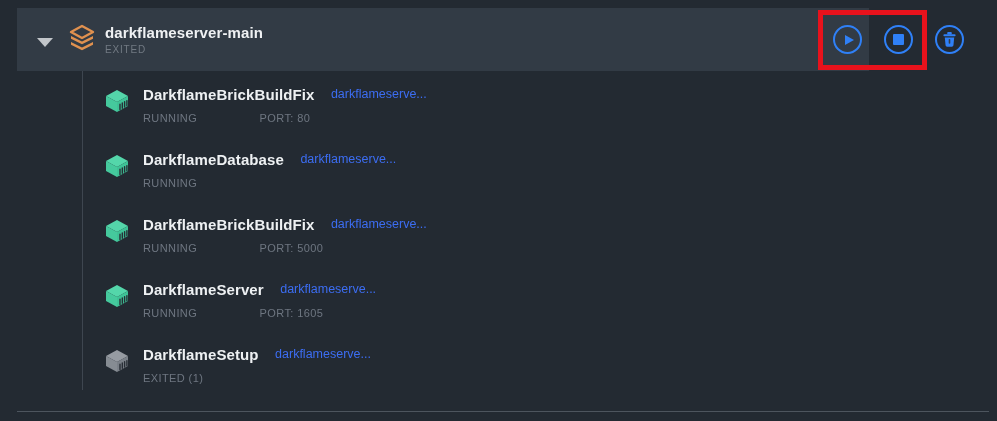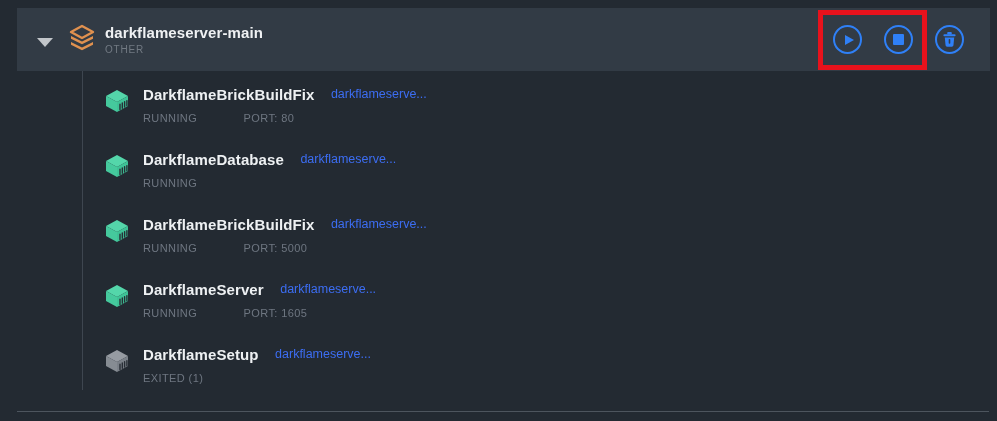"darkflameserver-main" .group-header { width: 973px -> 852px }
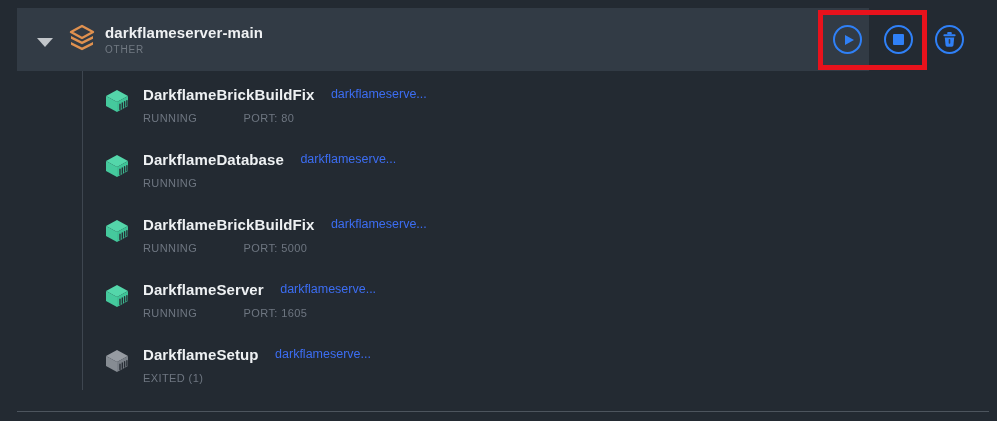"OTHER" div.group-subtitle { text: OTHER -> EXITED }
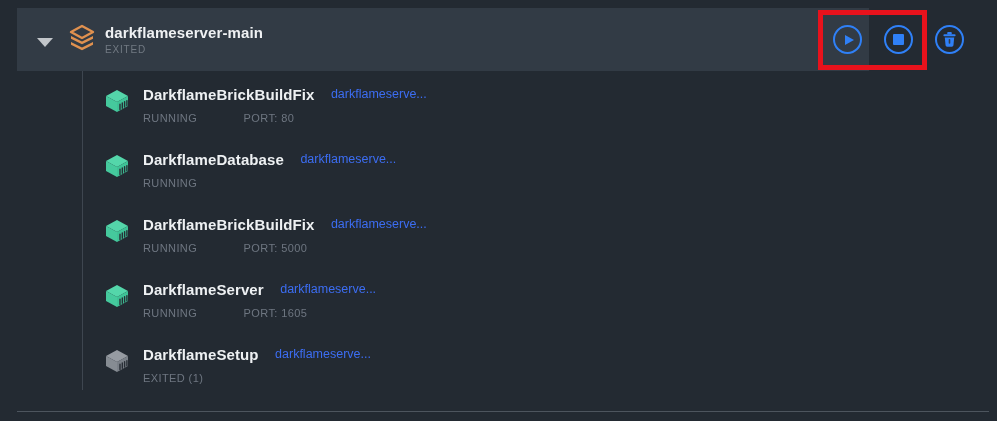"PORT: 80" .container-port { margin-left: 2px -> 18px }
